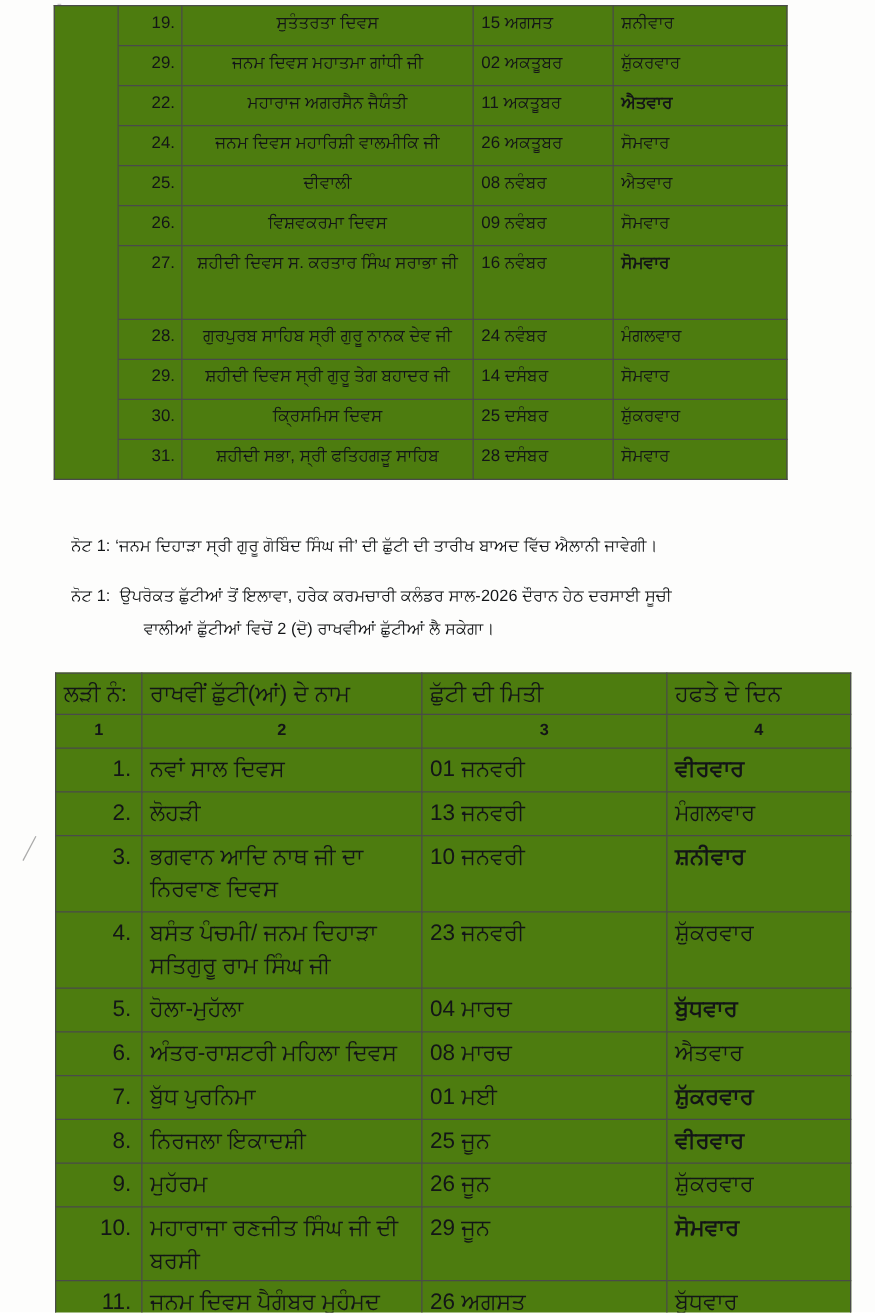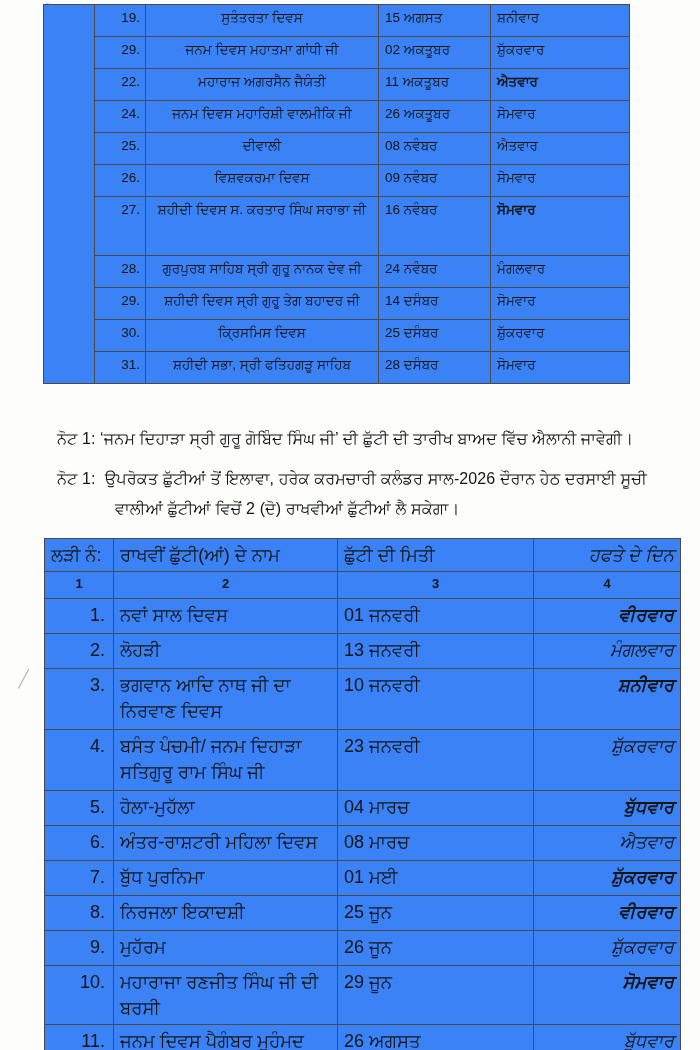"19." table { background: #3b82f6 -> #4d7c0f }
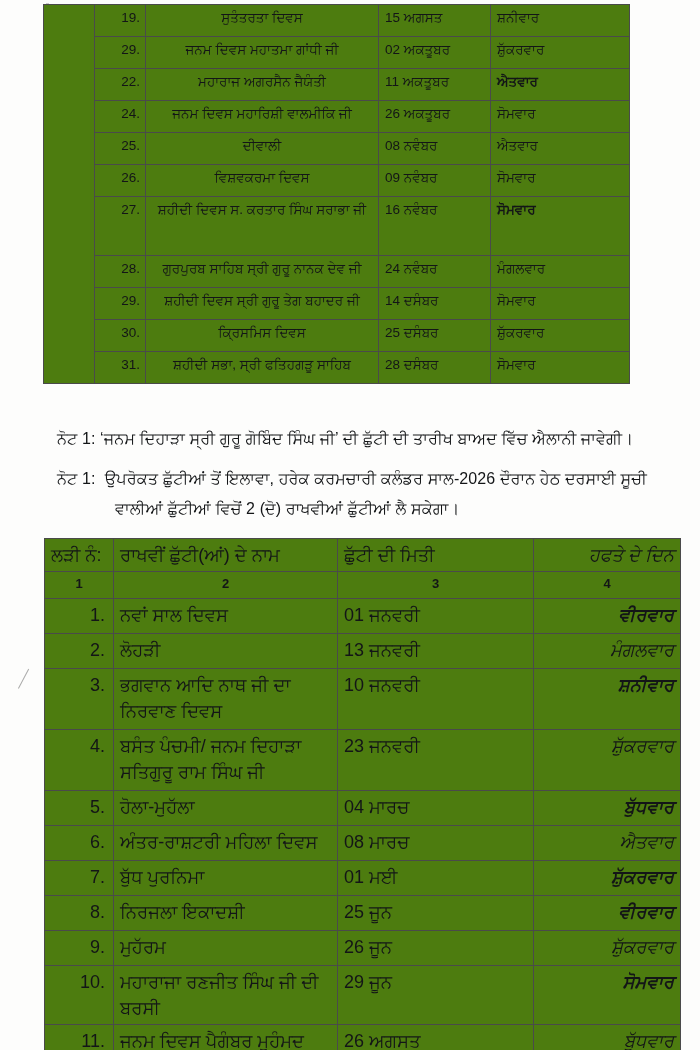"ਨੋਟ 1: ‘ਜਨਮ ਦਿਹਾੜਾ ਸ੍ਰੀ" .note { font-size: 16px -> 13px }
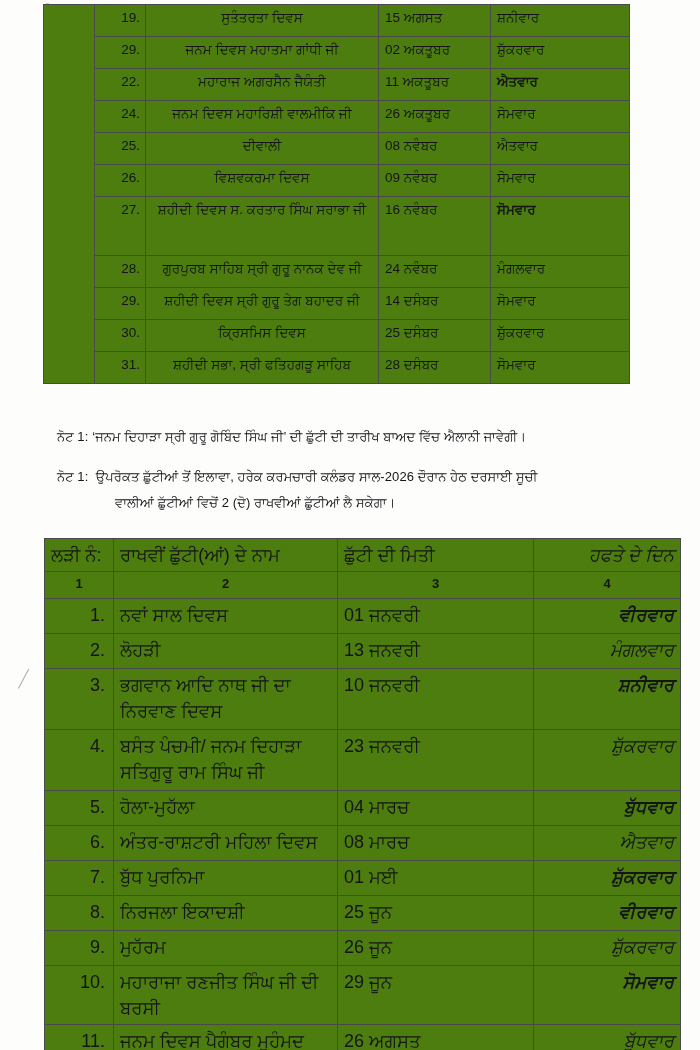"ਹਫਤੇ ਦੇ ਦਿਨ" .table-two td.day { font-style: italic -> none; text-align: right -> left }
